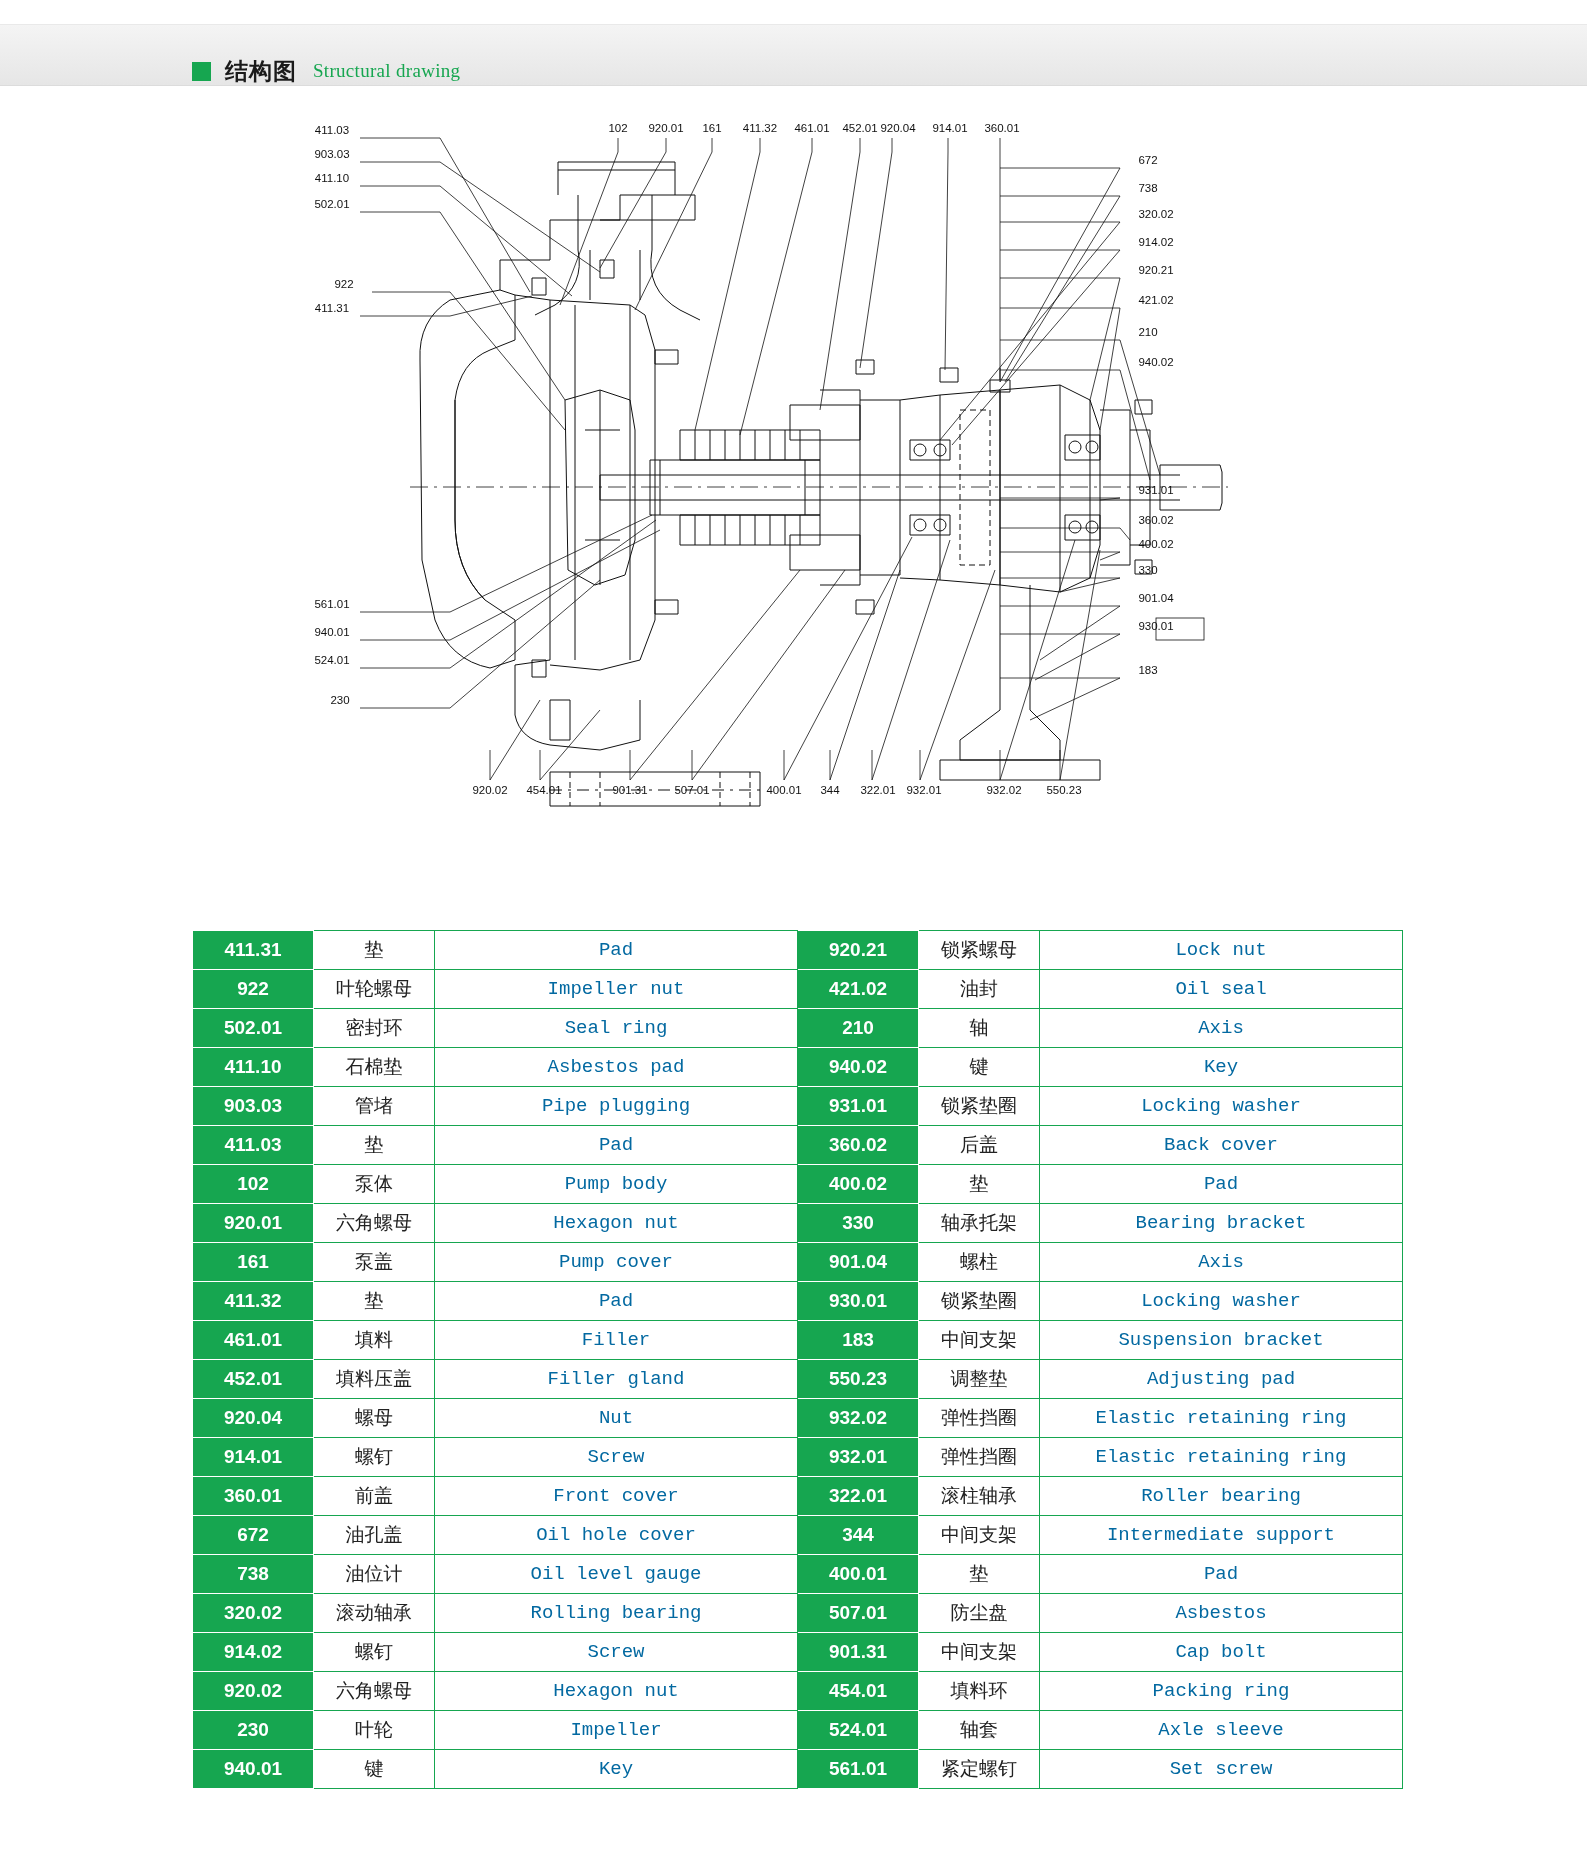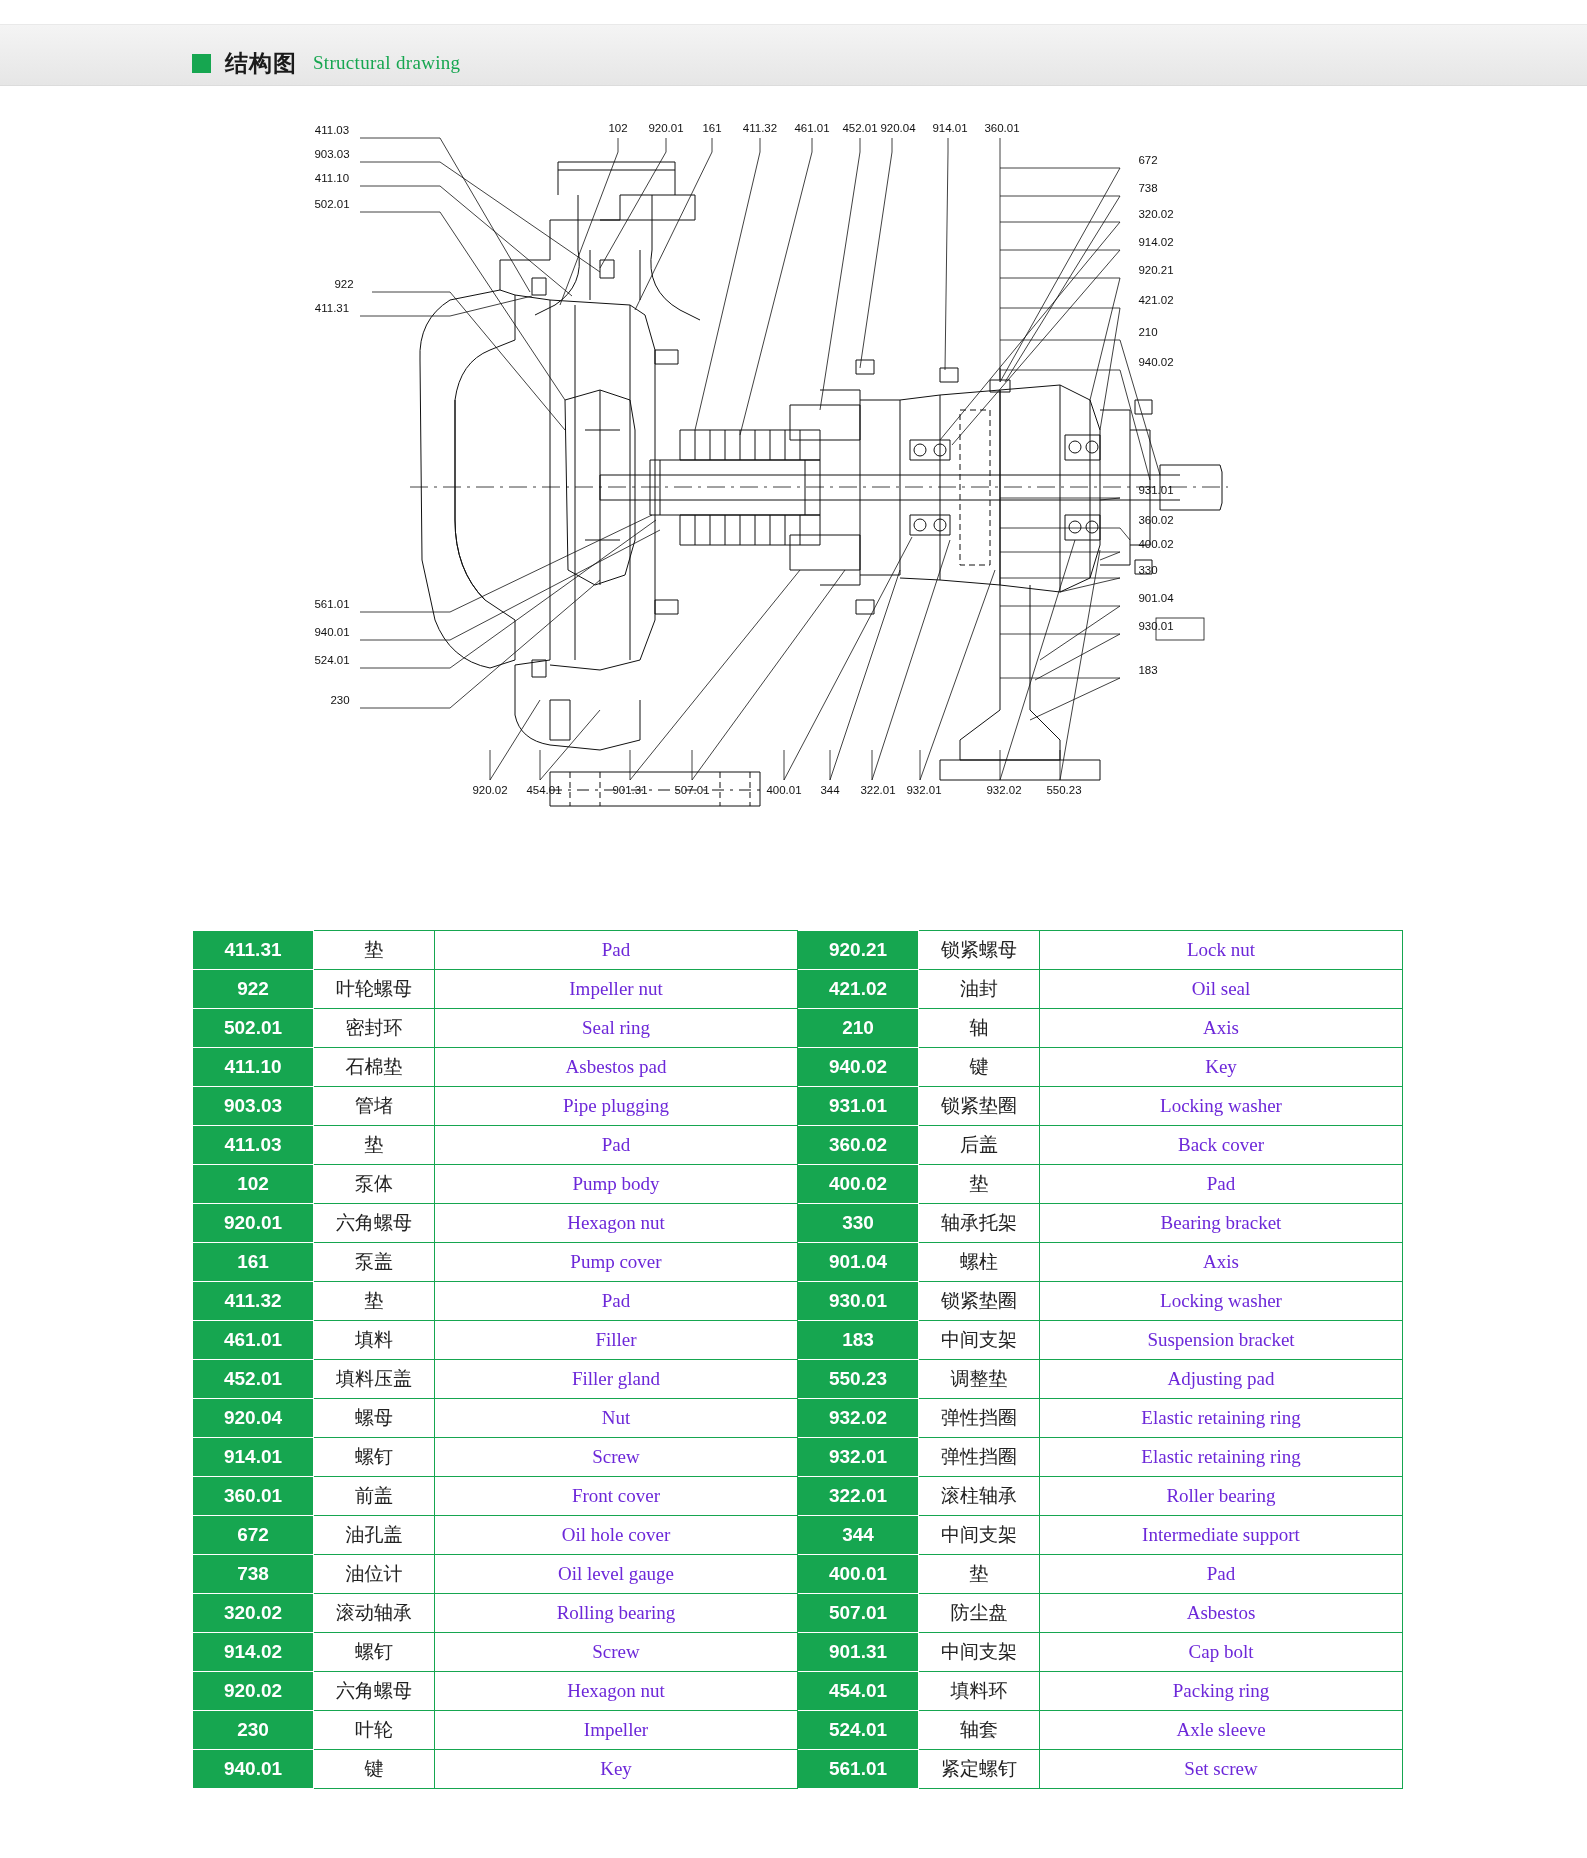"结构图" .header-inner { top: 8px -> 16px }
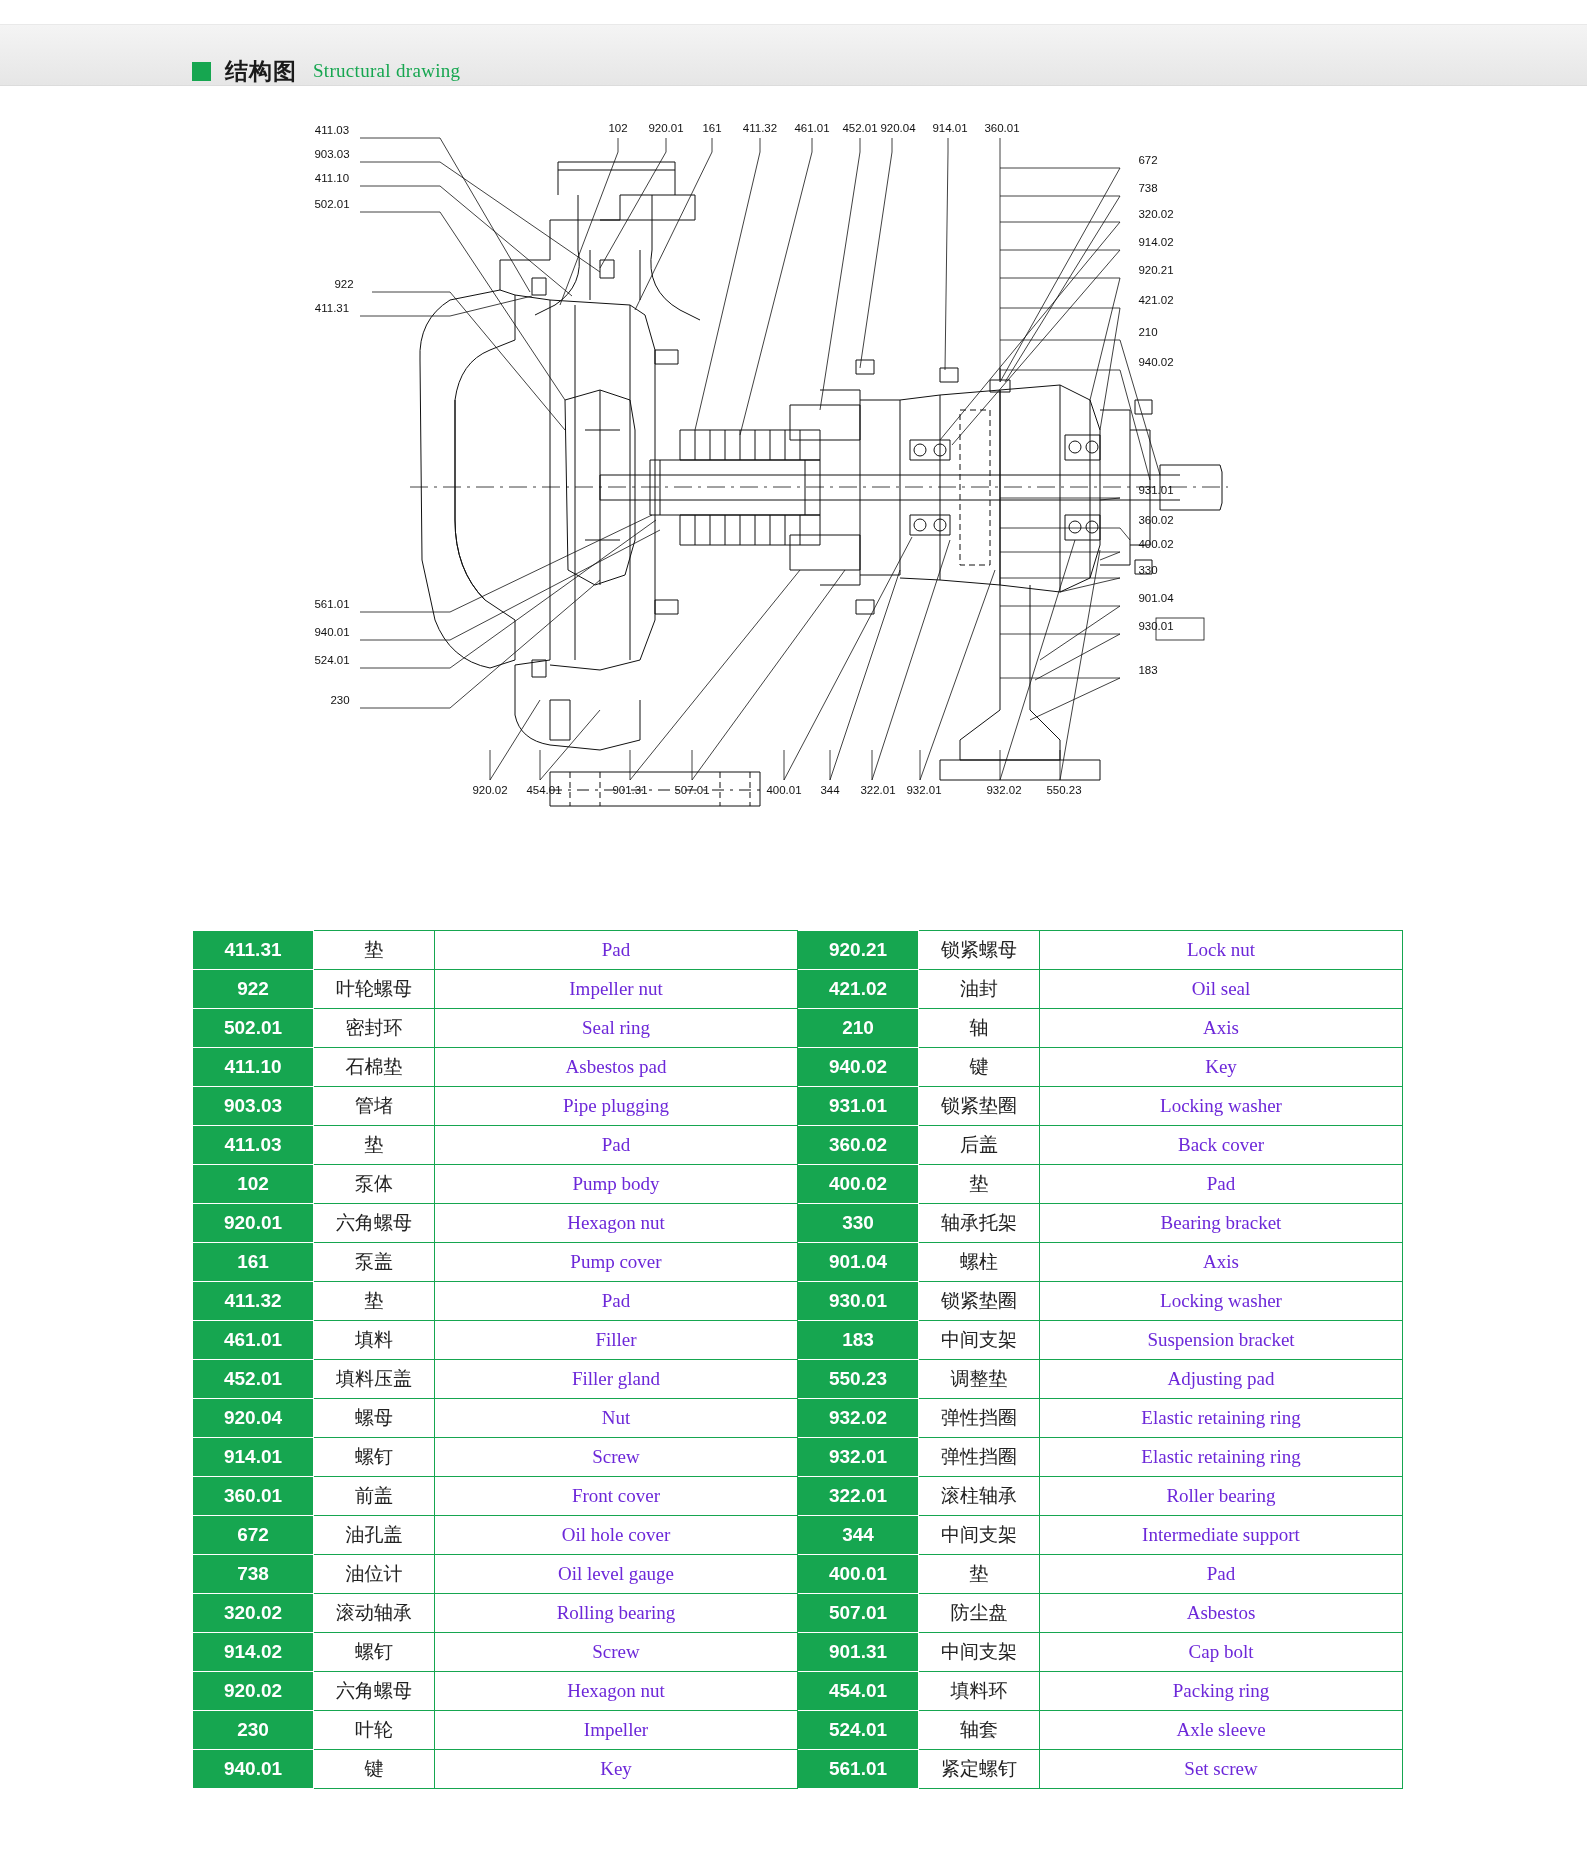"Pad" .en-cell { color: #6d28d9 -> #0369a1; font-family: Liberation Serif, serif -> Liberation Mono, monospace }
